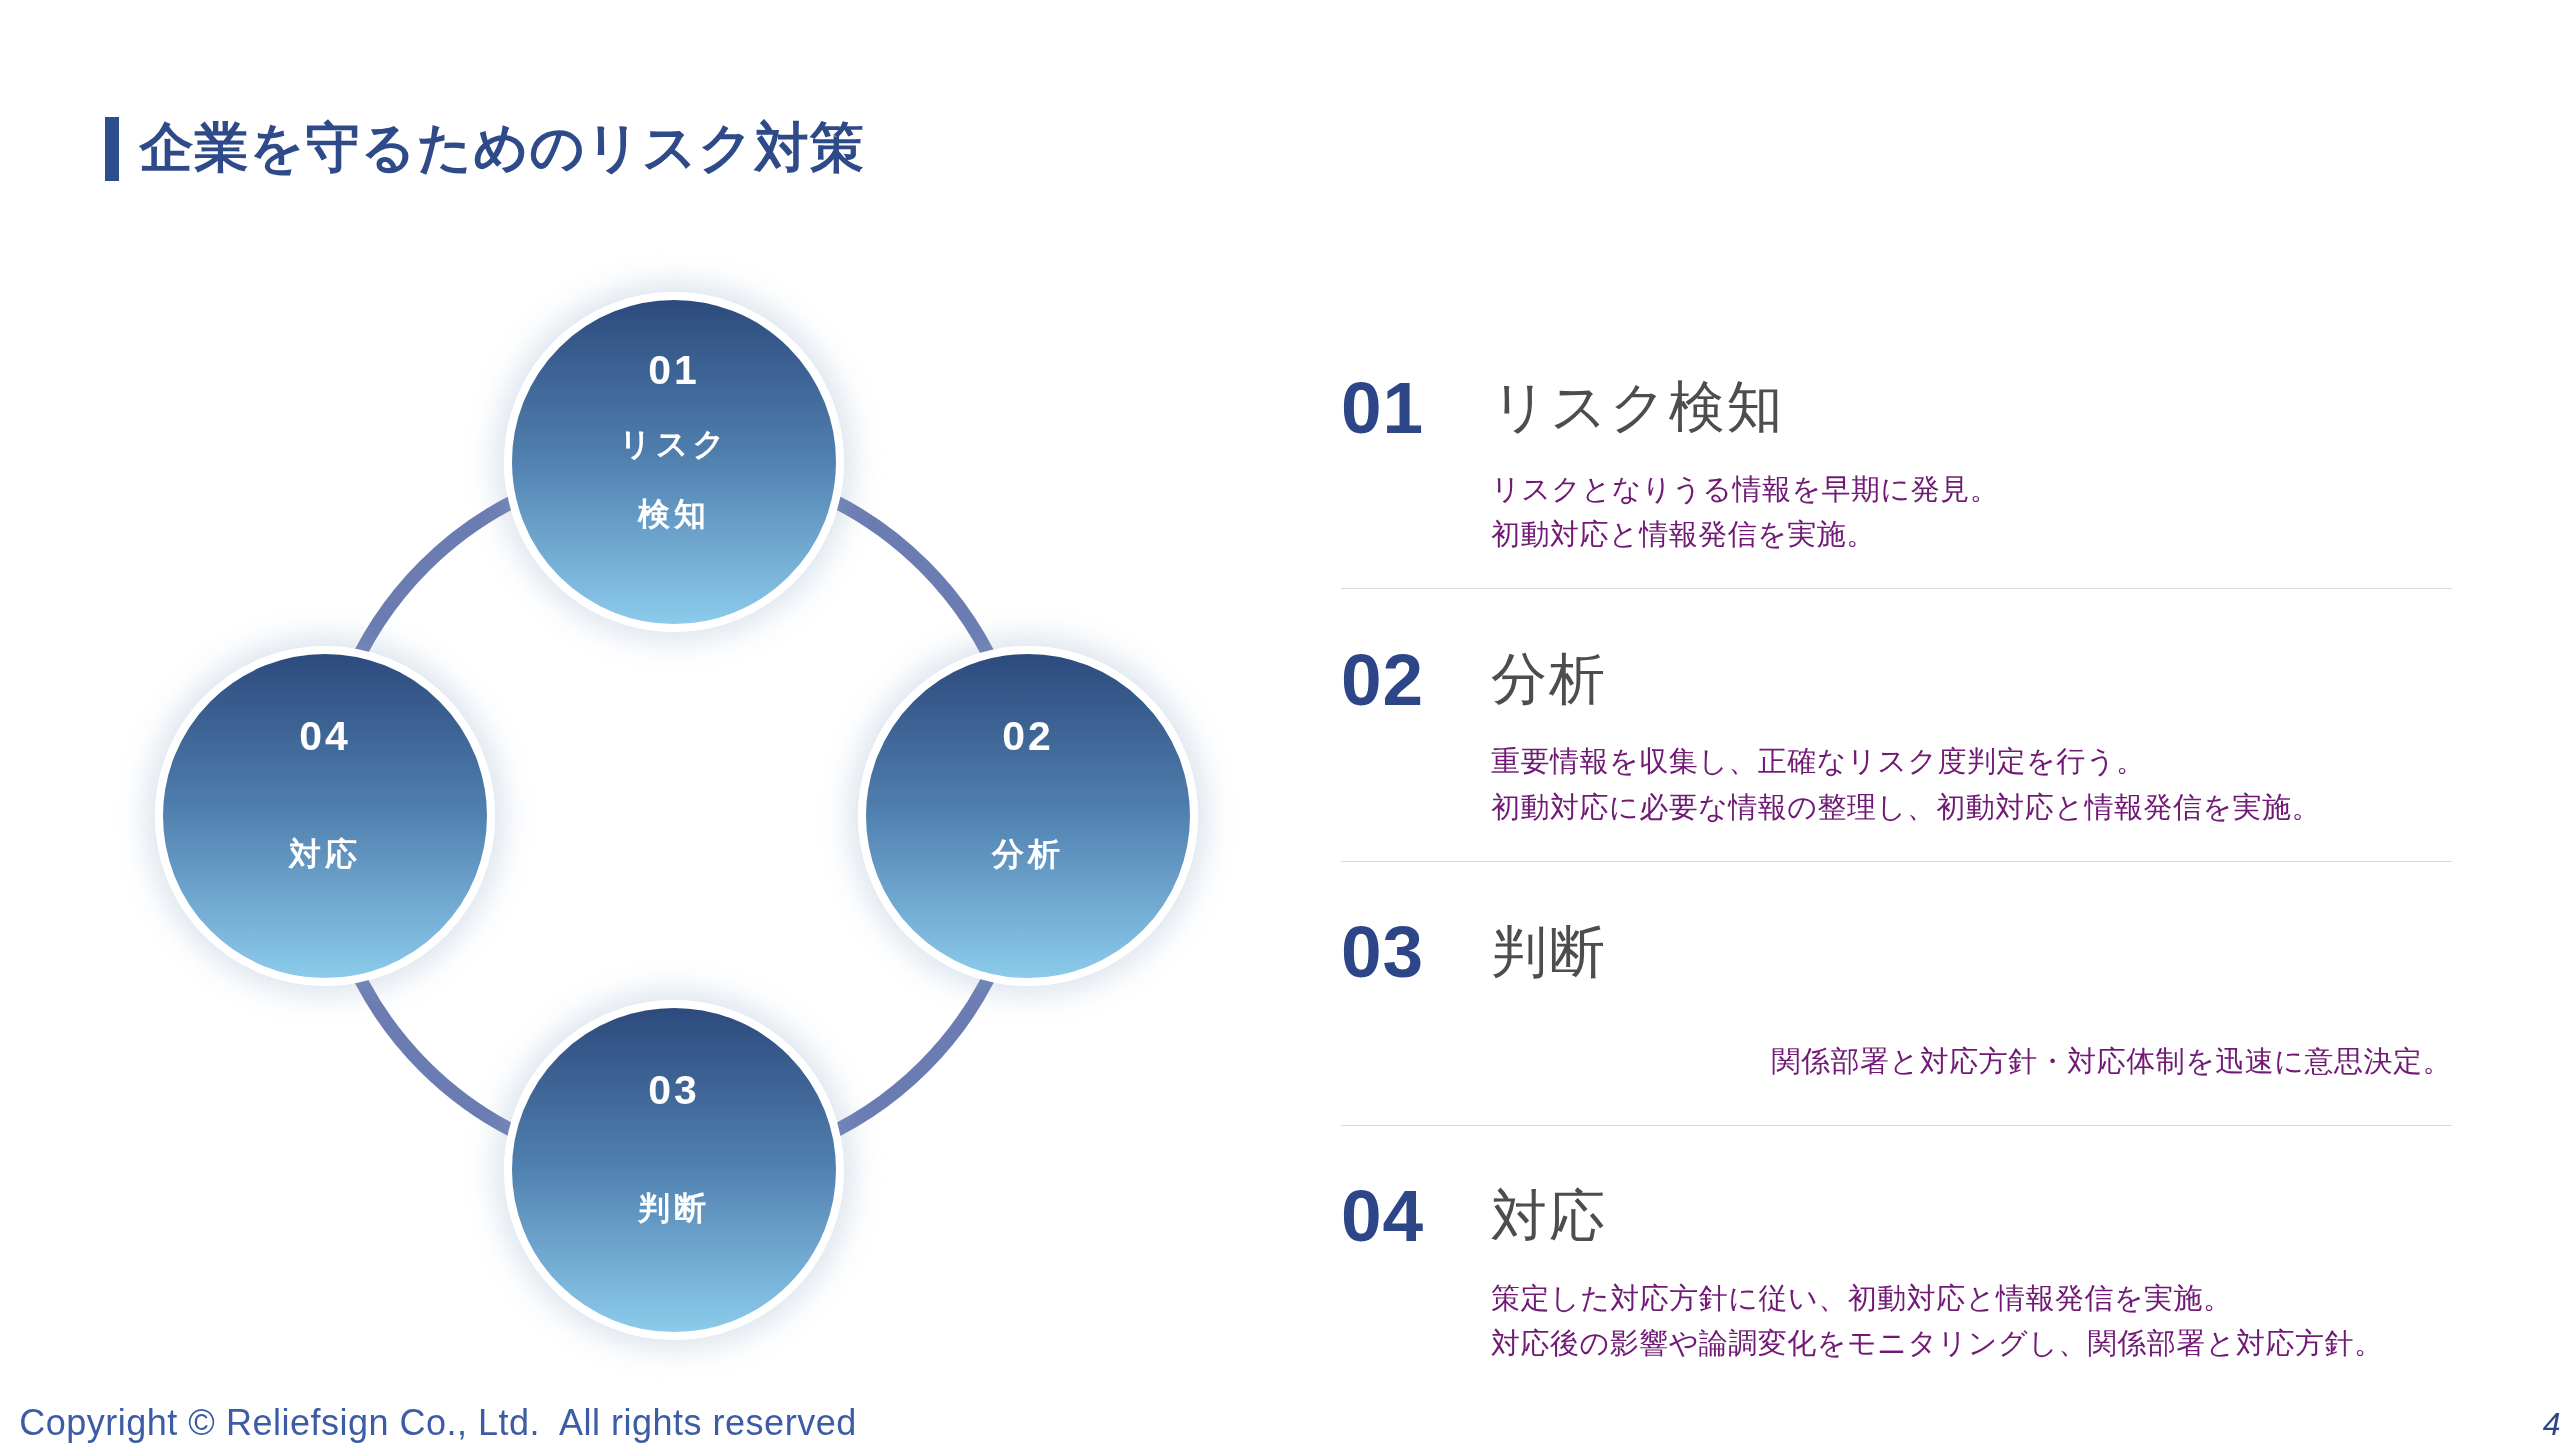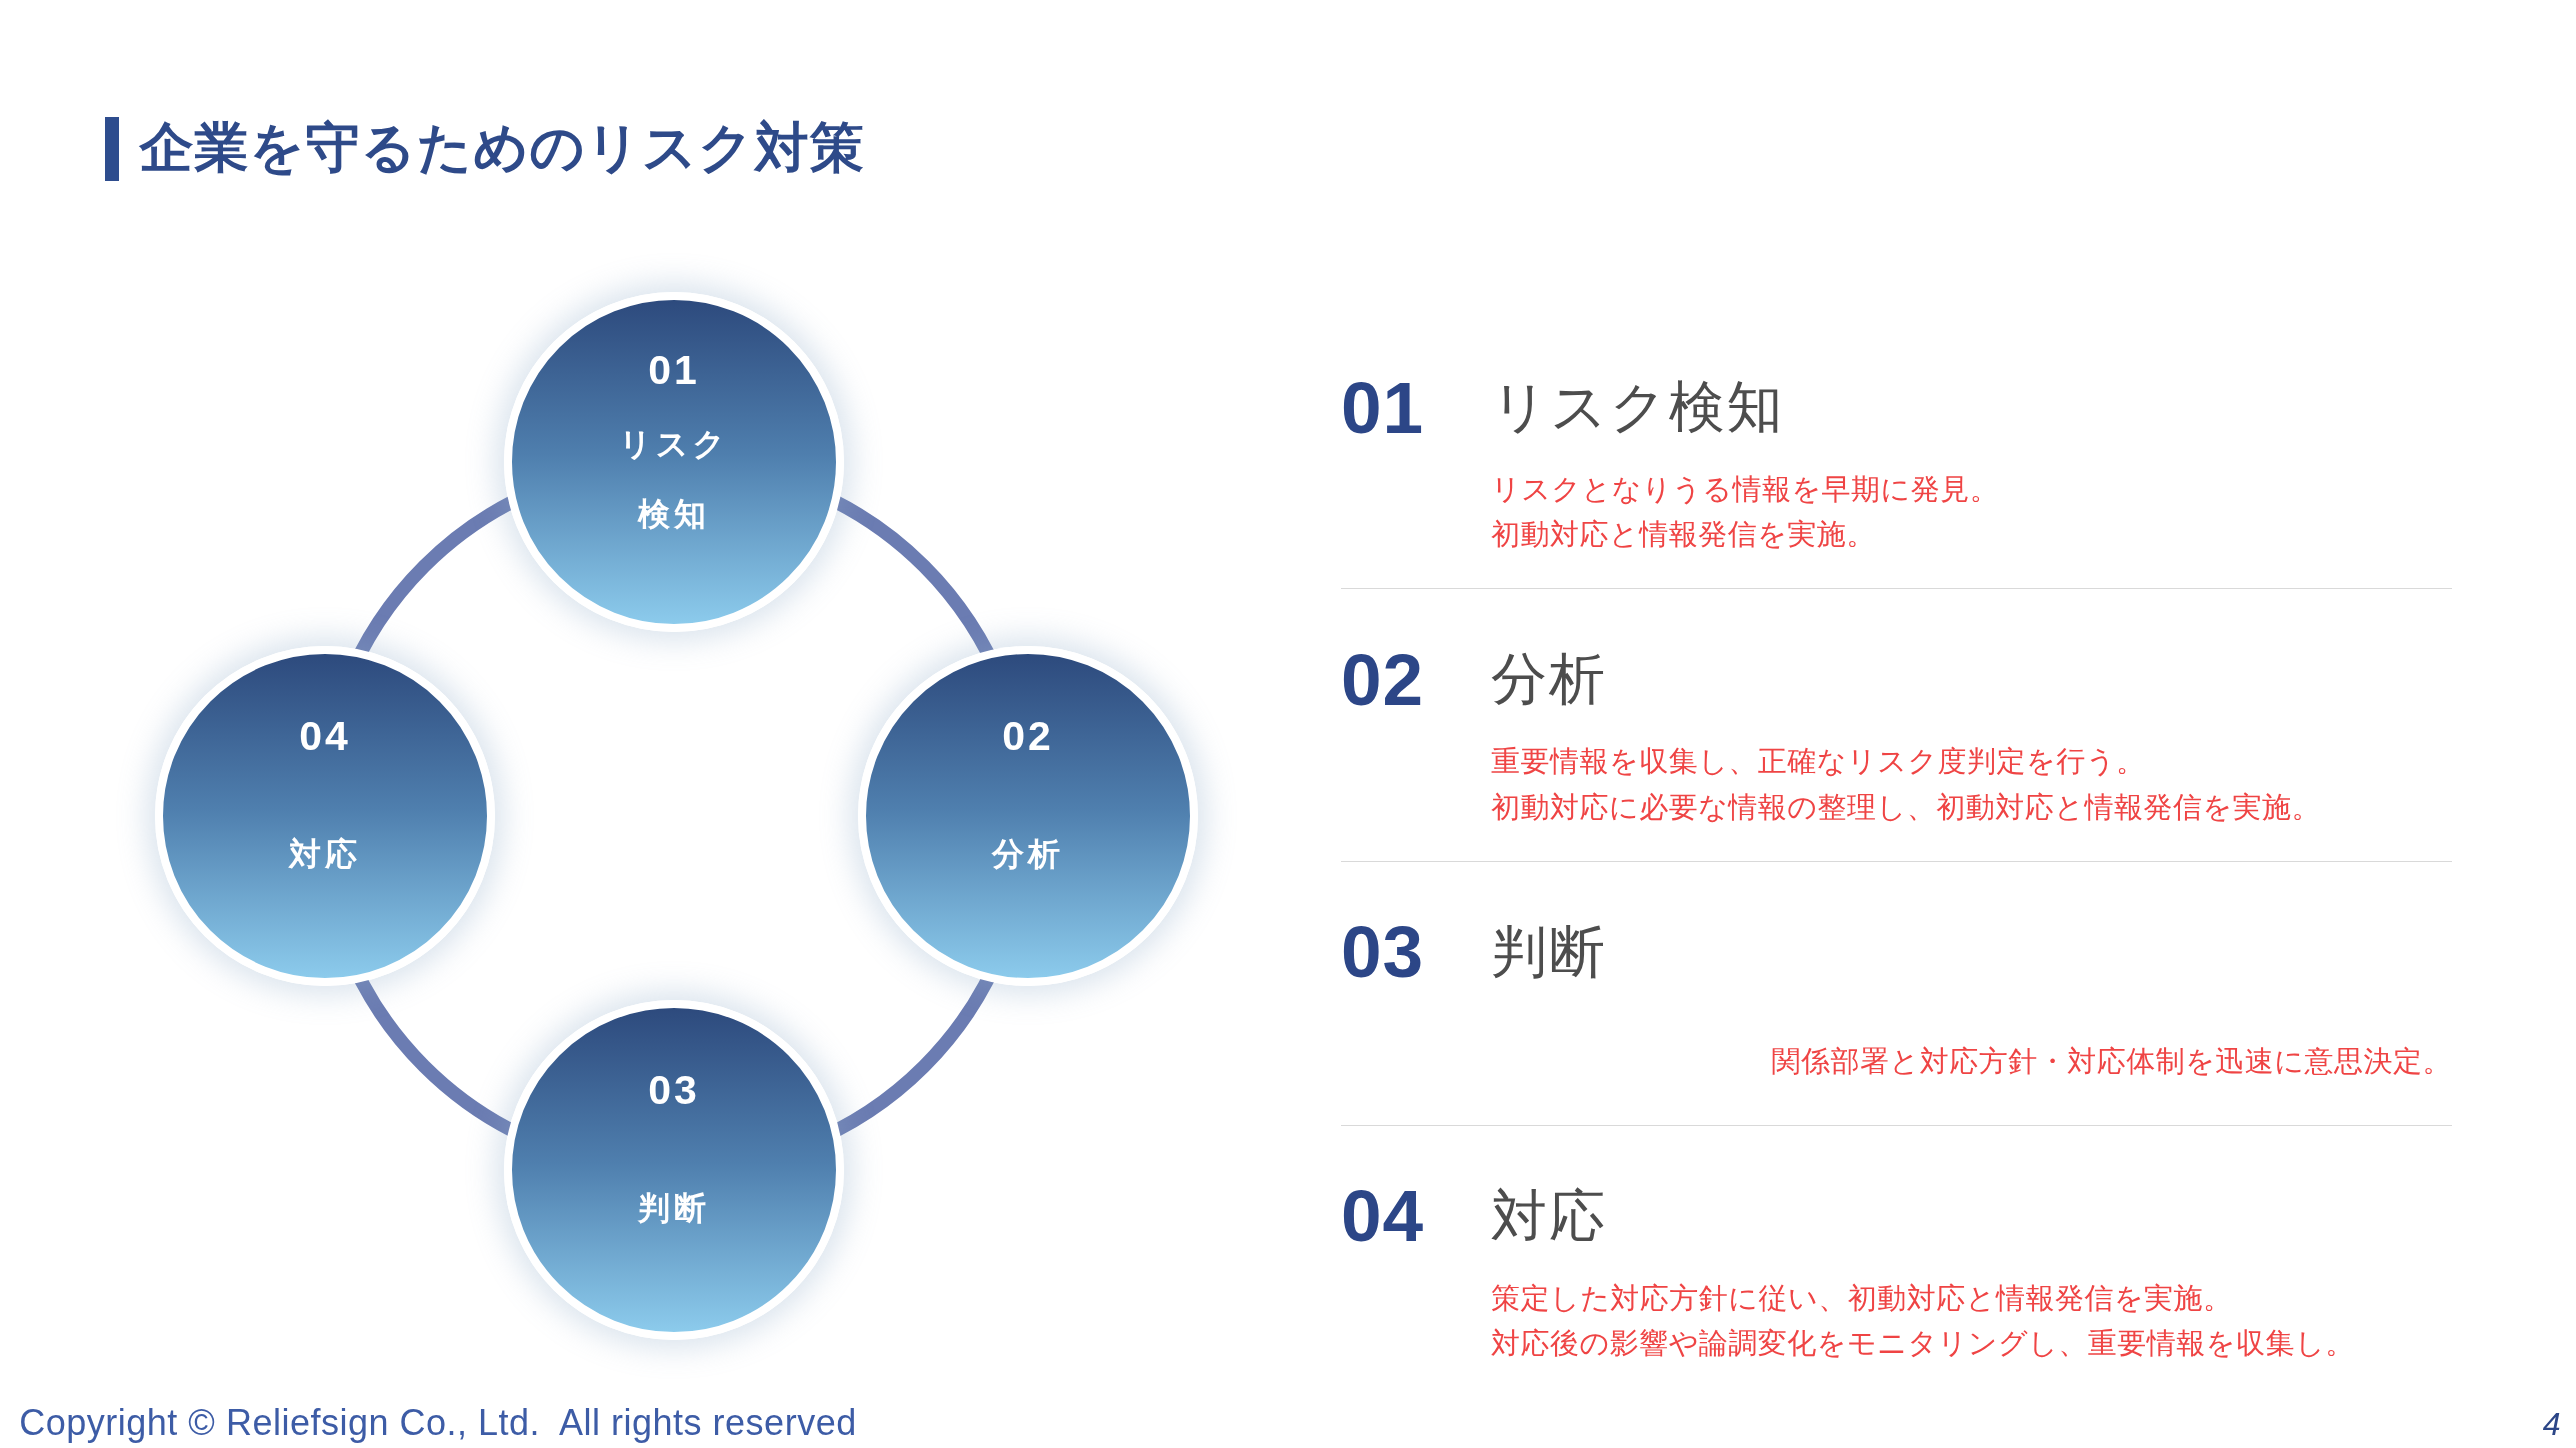"リスクとなりうる情報を早期に発見。" .step-desc { color: #ef4444 -> #701a75 }
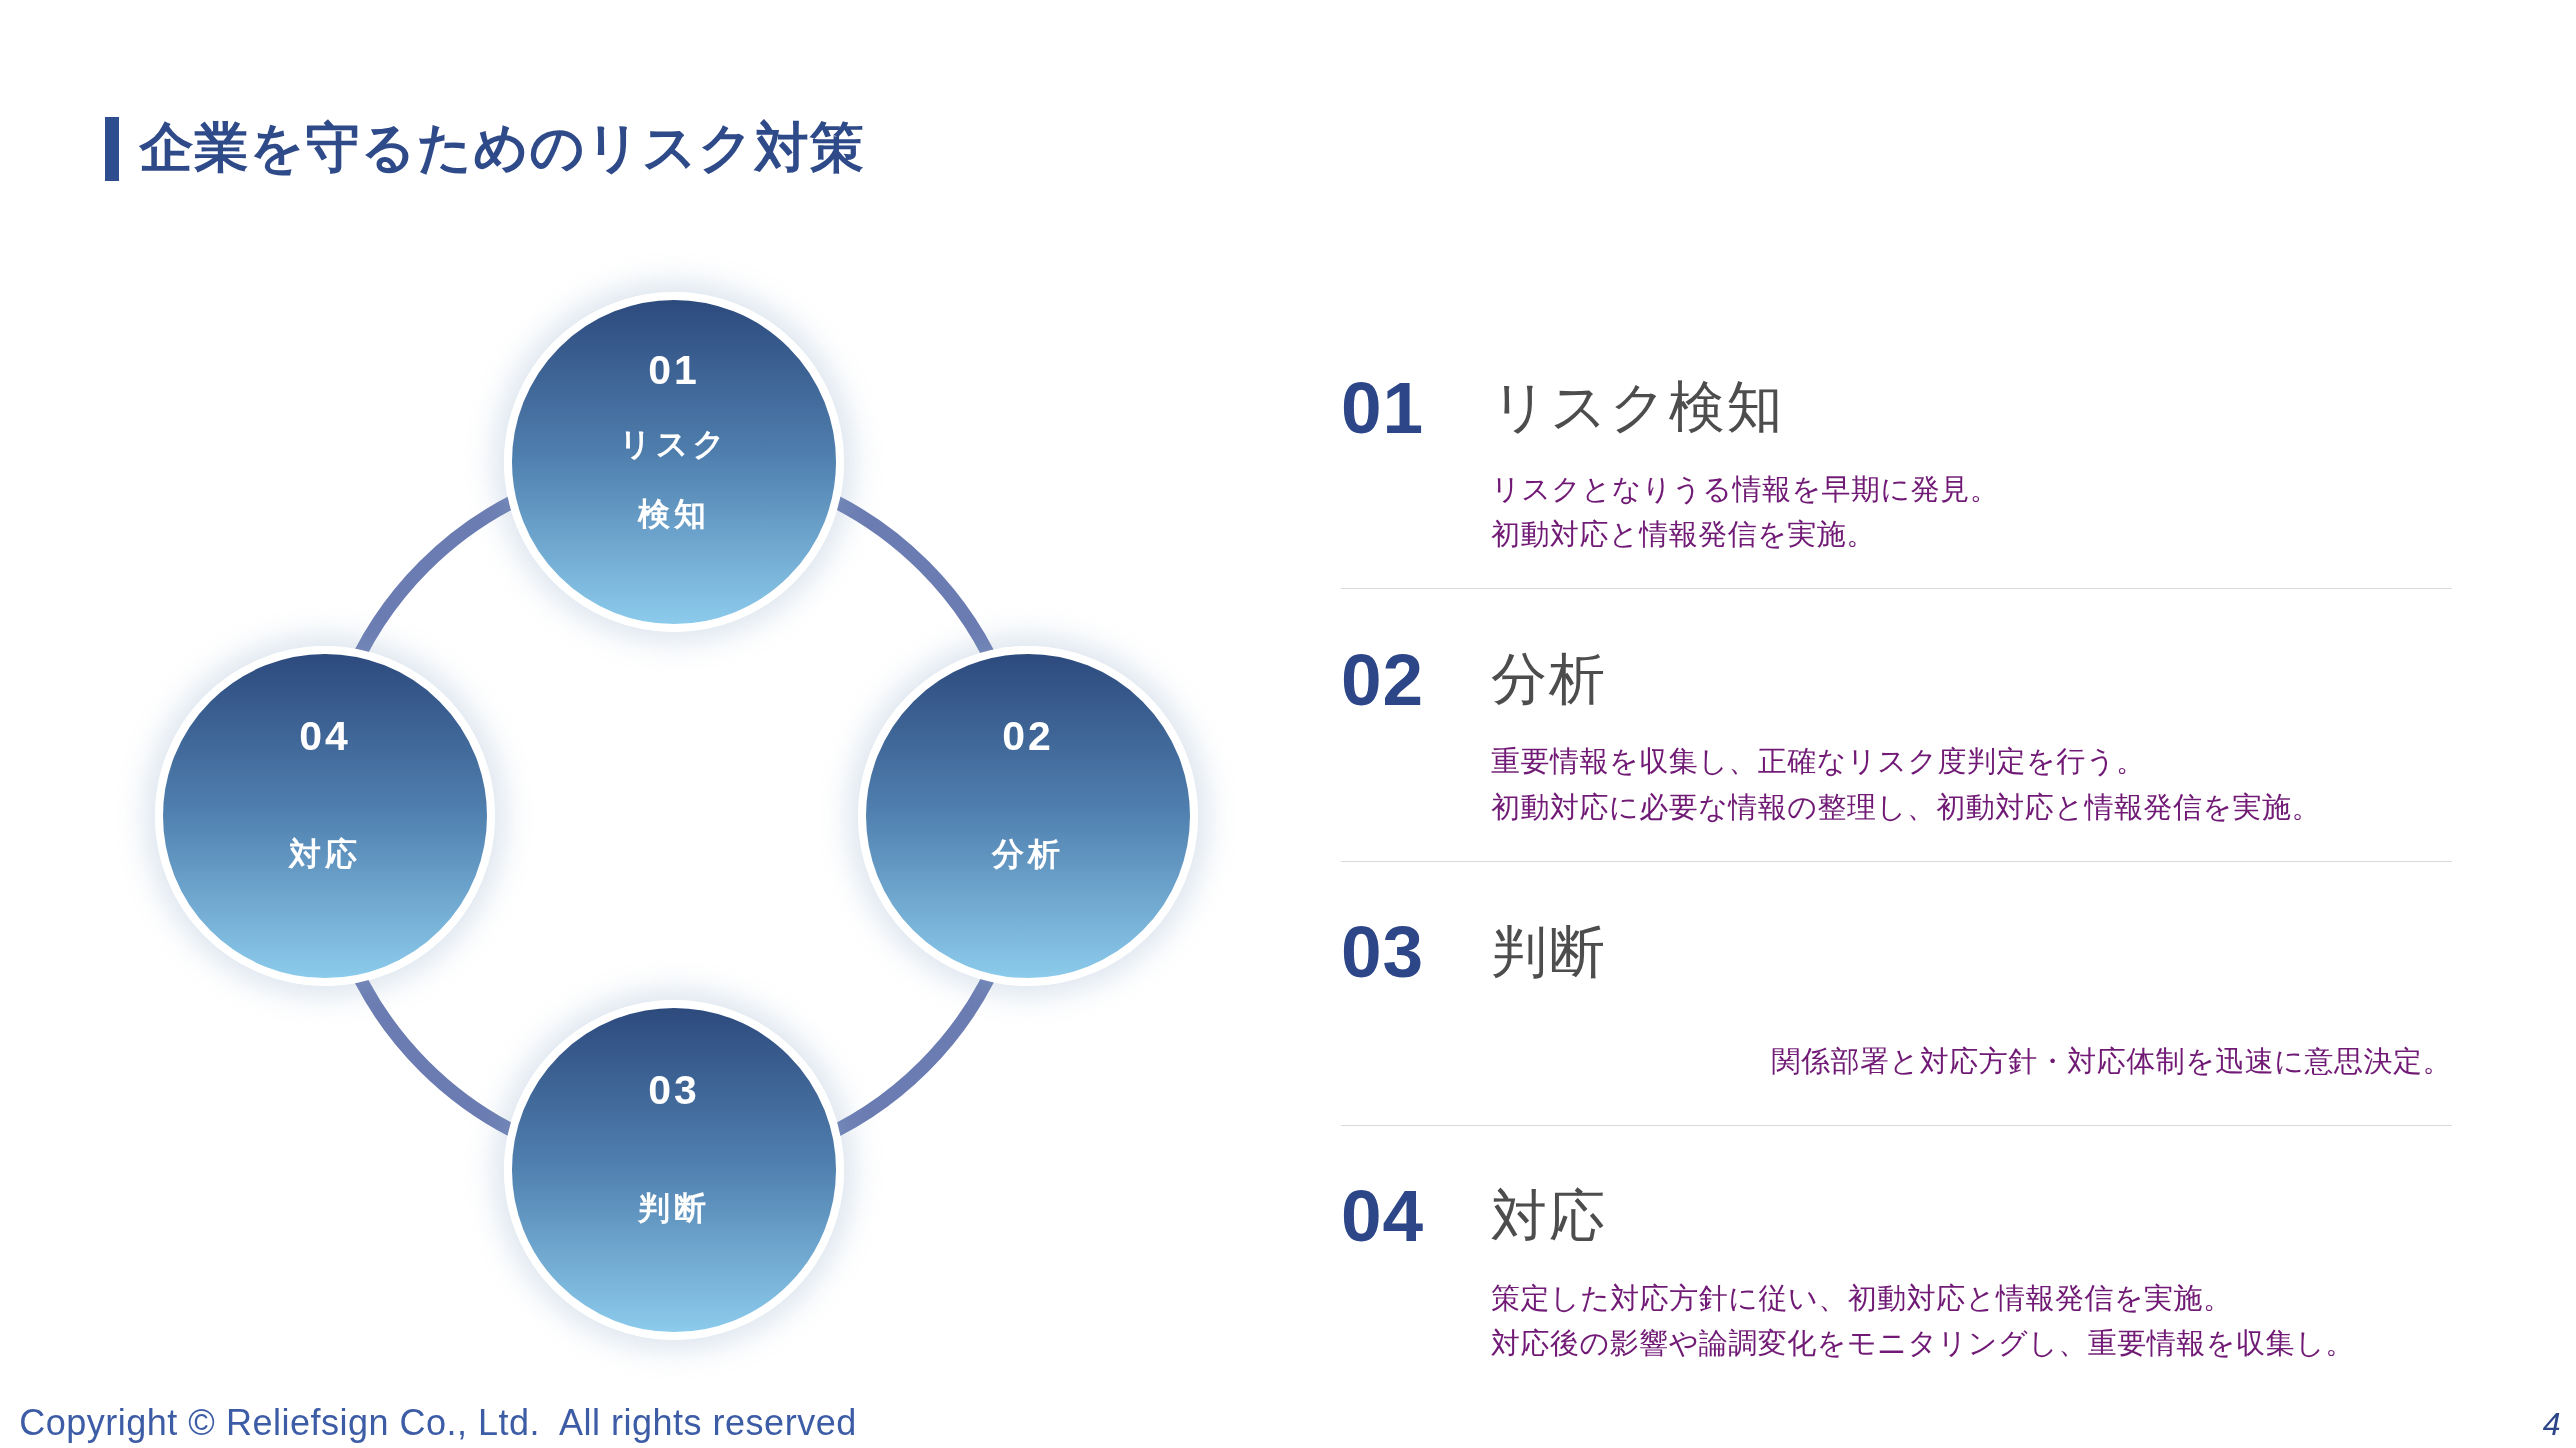"対応後の影響や論調変化をモニタリングし、重要情報を収集し。" div { text: 重要情報を収集し -> 関係部署と対応方針 }
